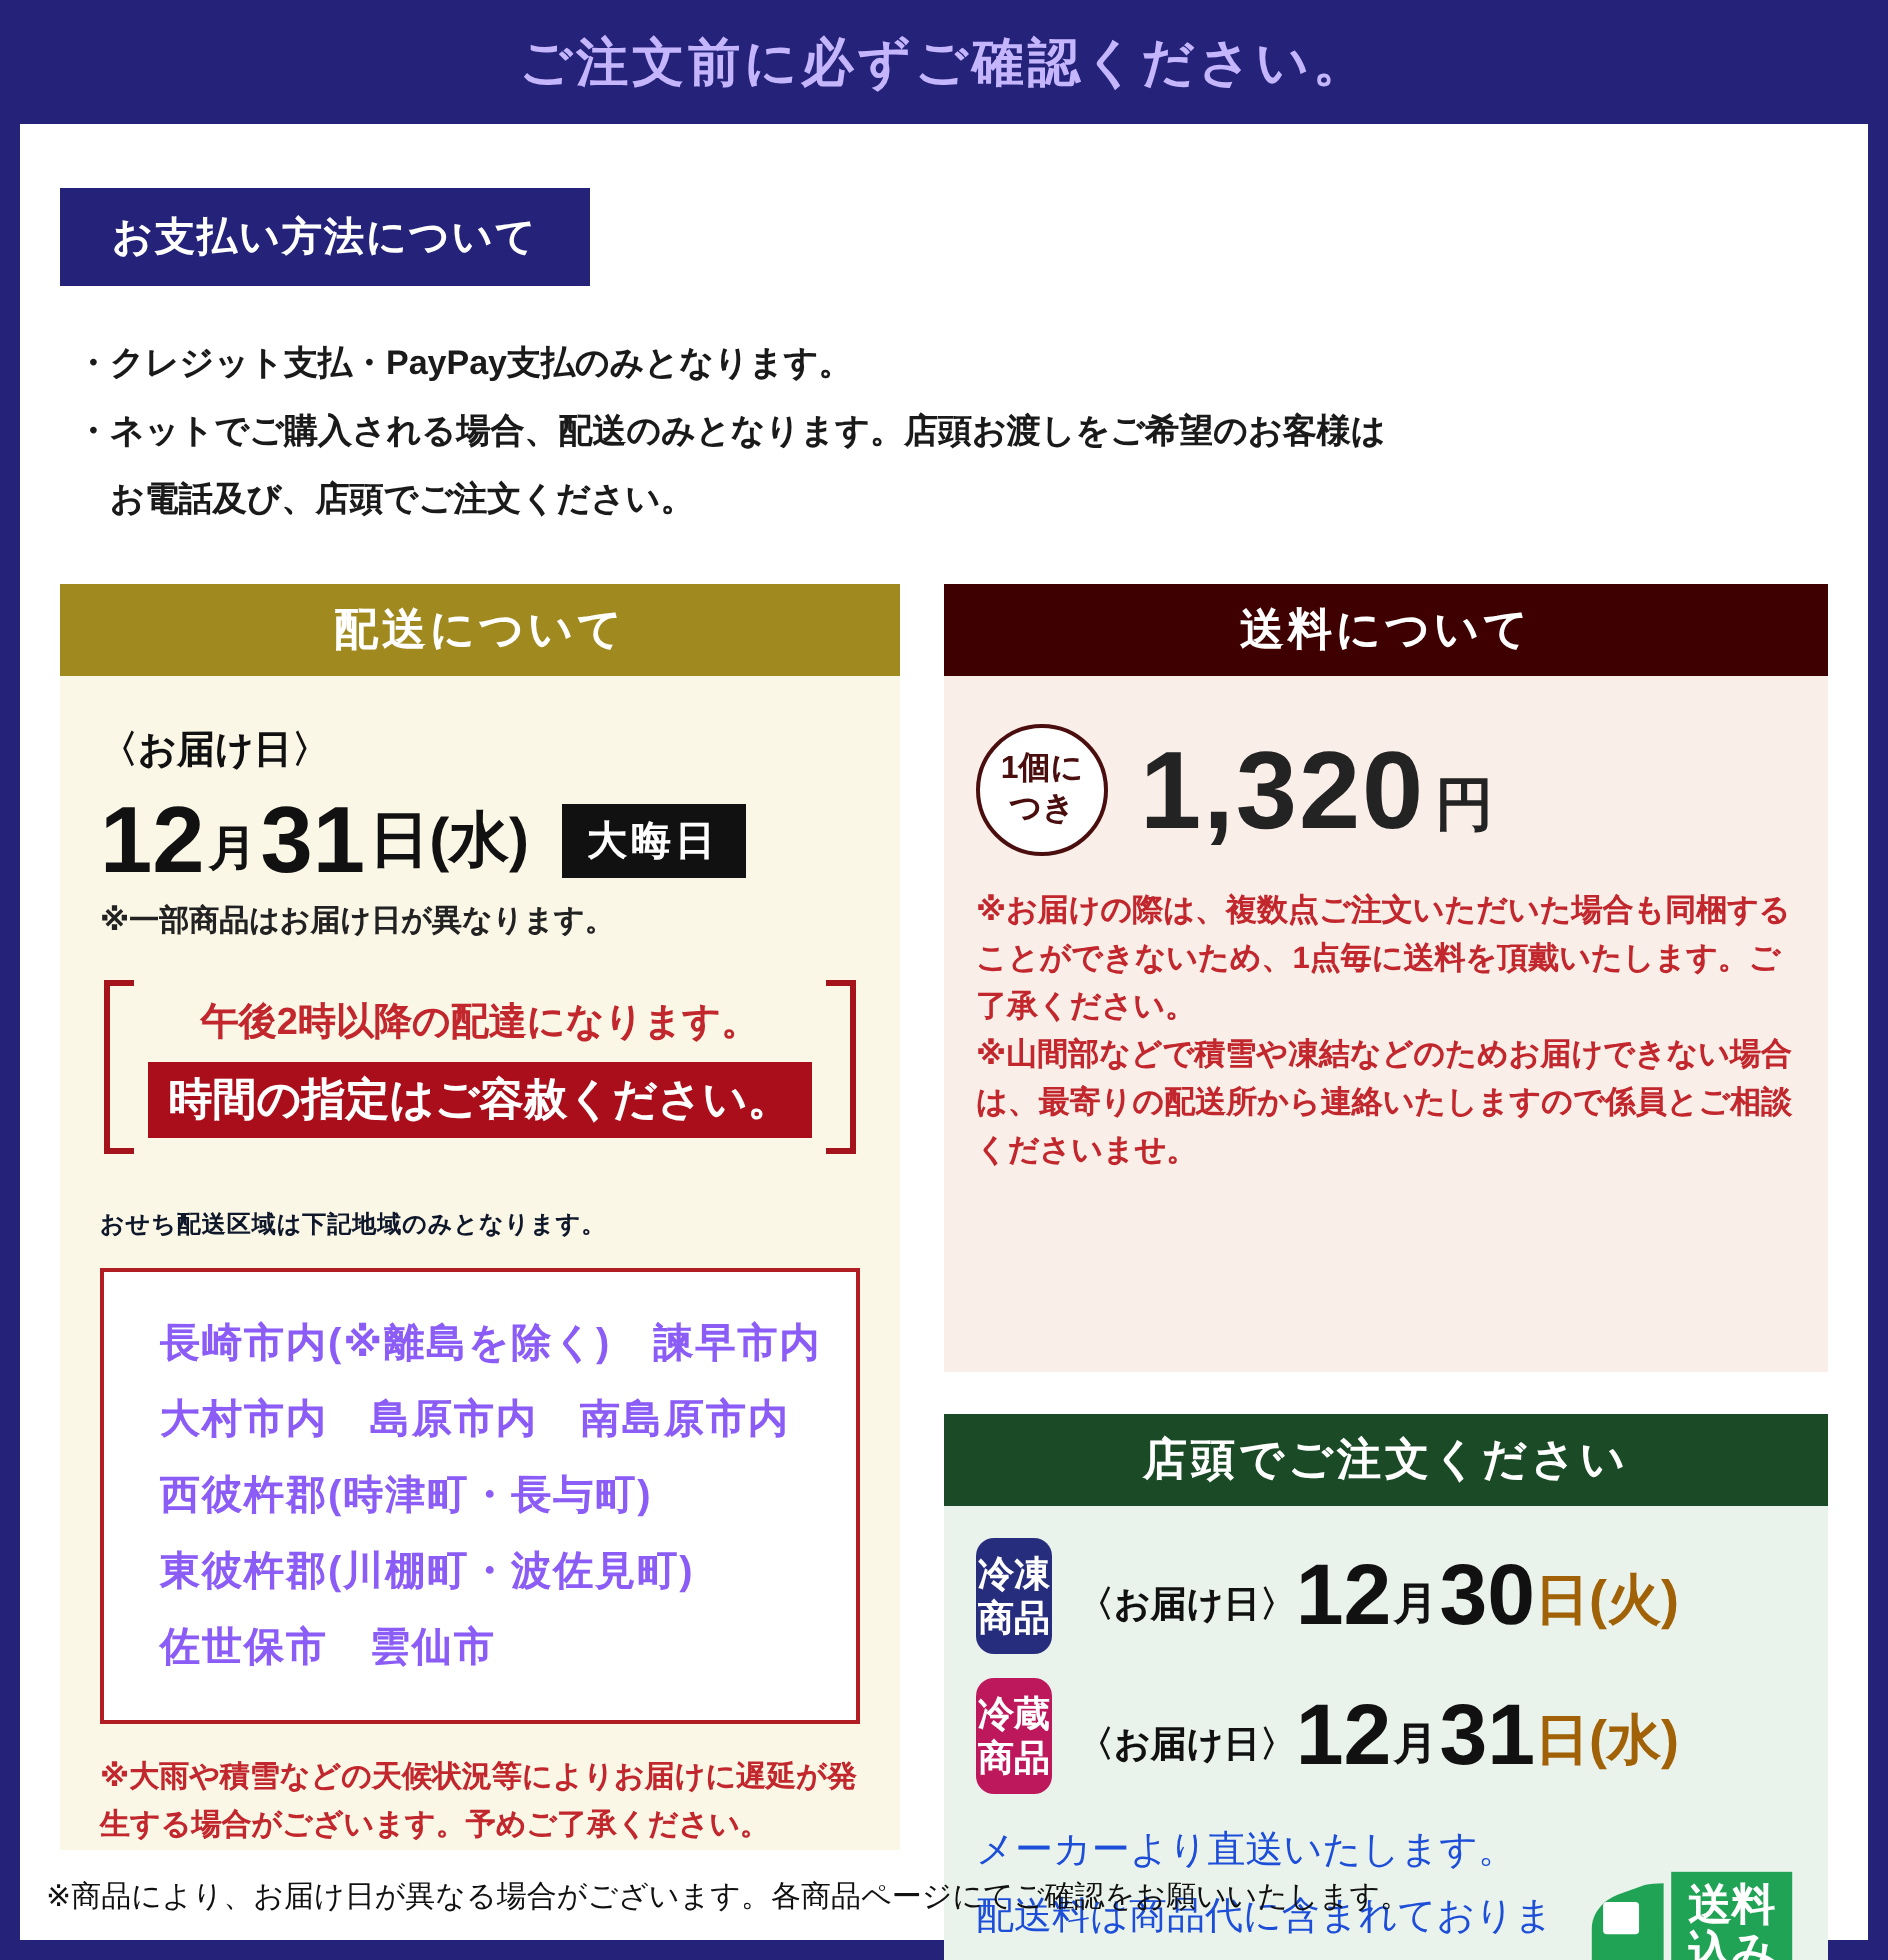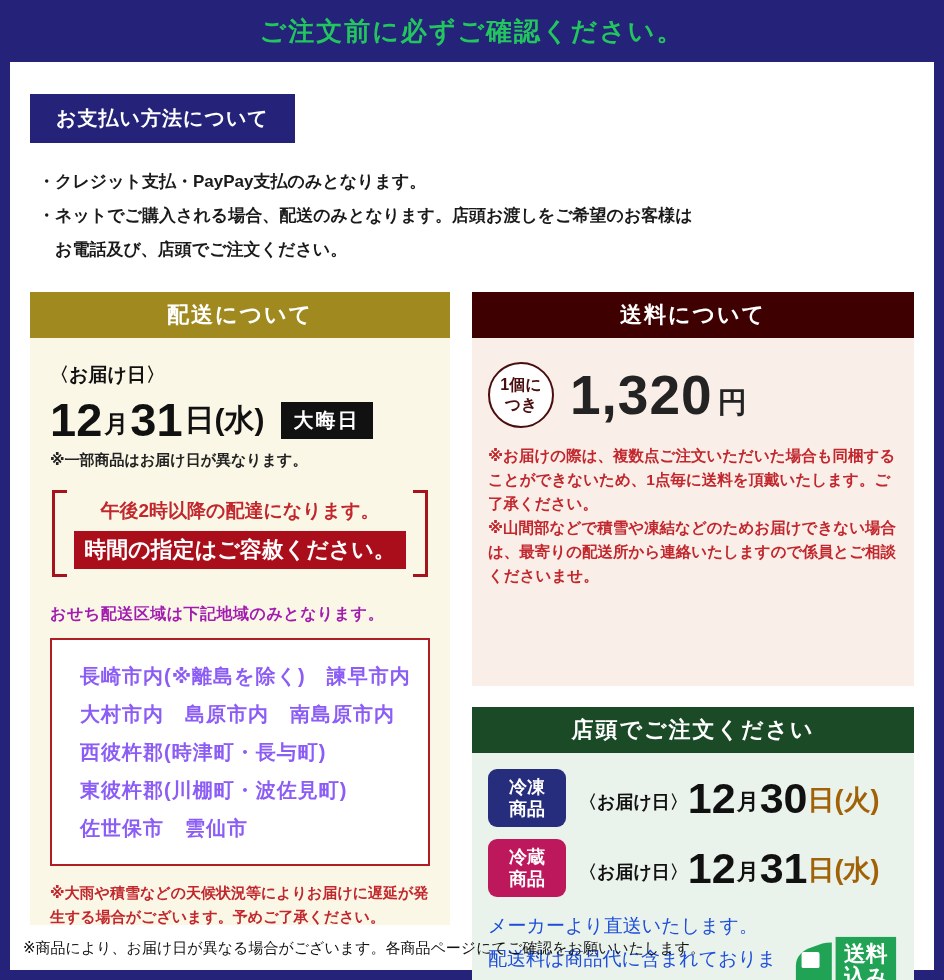"ご注文前に必ずご確認ください。" .banner { color: #22c55e -> #c4b5fd }
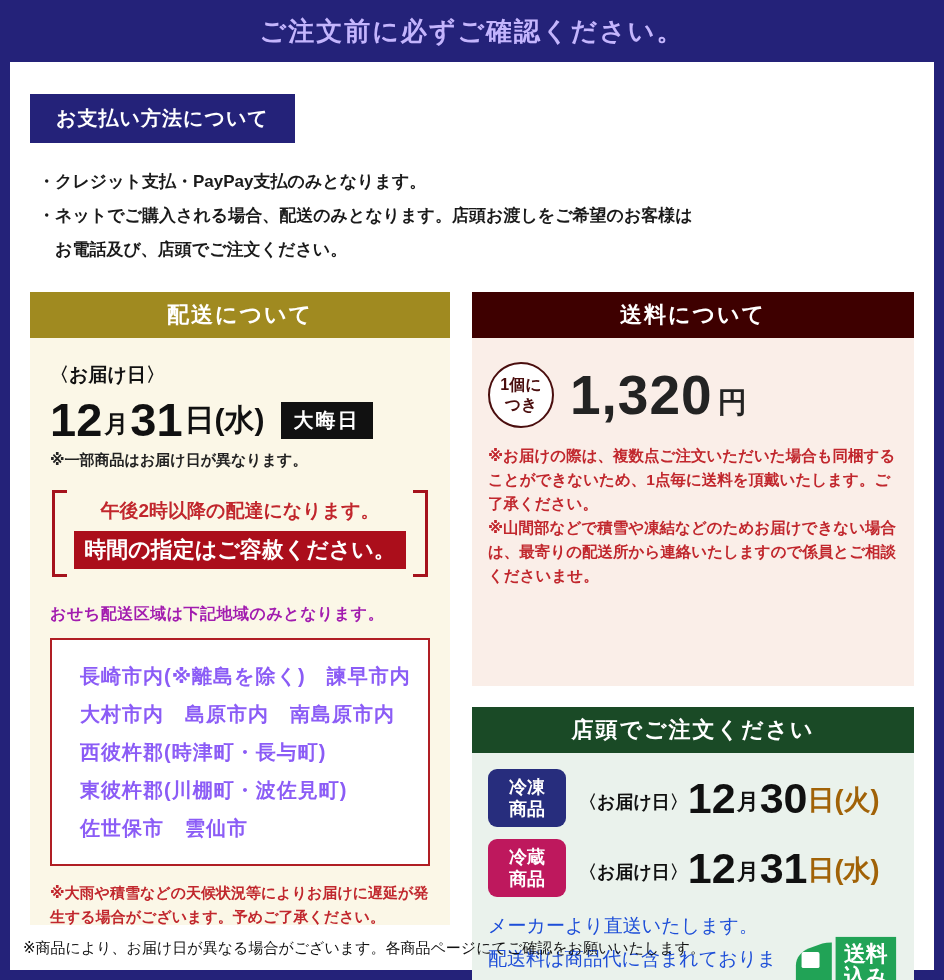"おせち配送区域は下記地域のみとなります。" .area-heading { color: #a21caf -> #0f172a; font-size: 16px -> 12px }
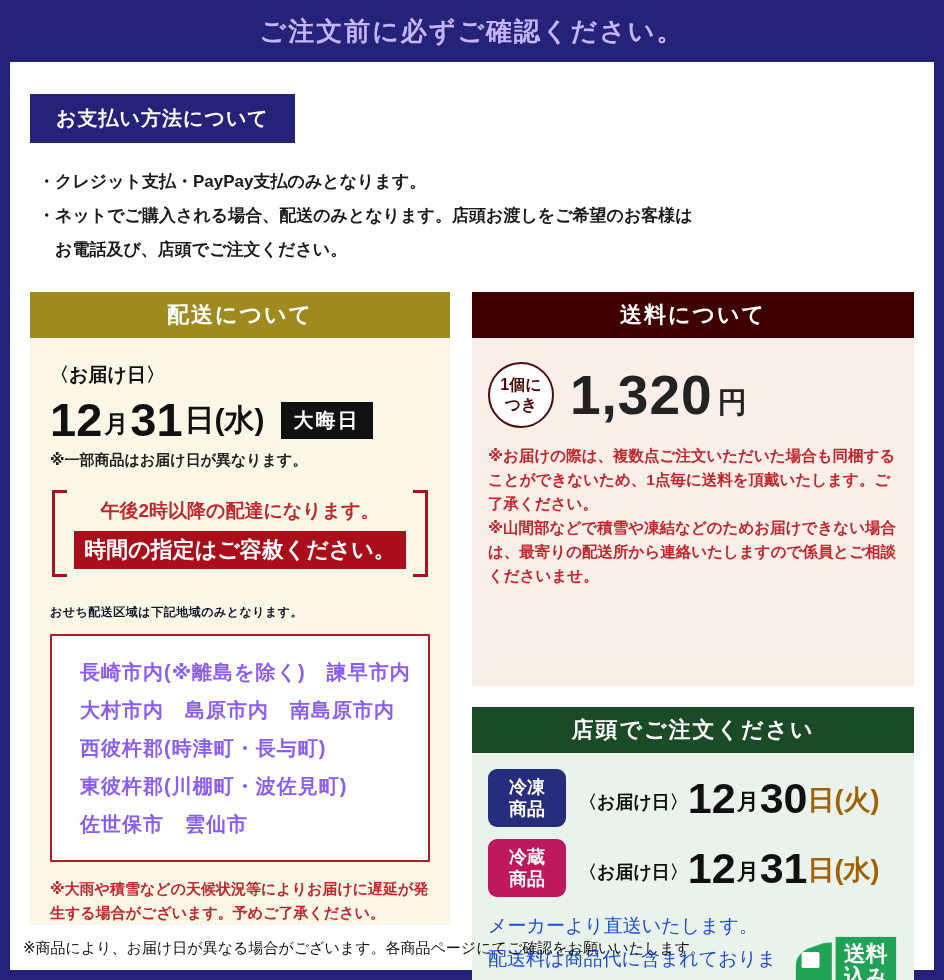"冷凍" .inc-badge { width: 78px -> 38px }
